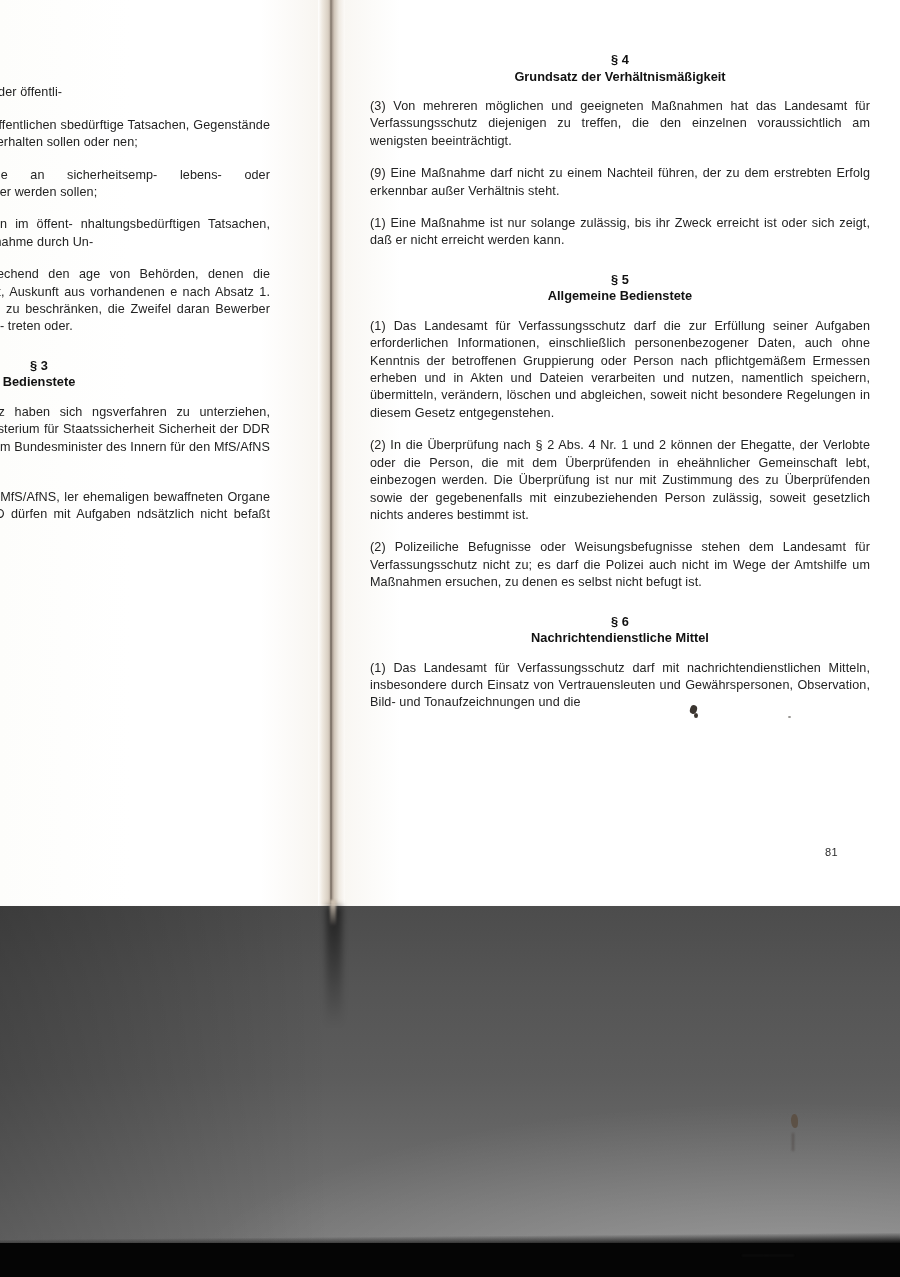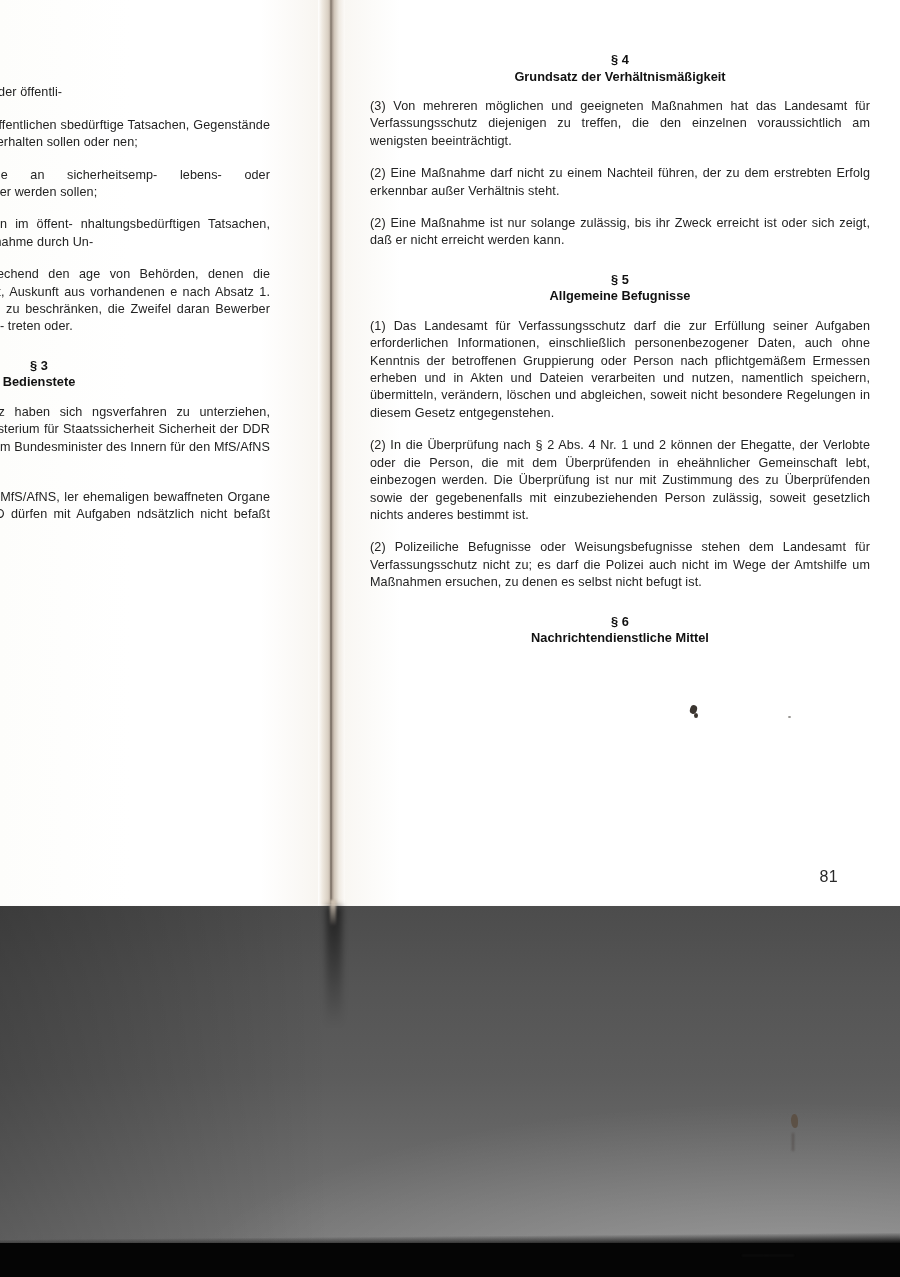"(2) Eine Maßnahme darf nicht" p.body-text { text: 2 -> 9 }
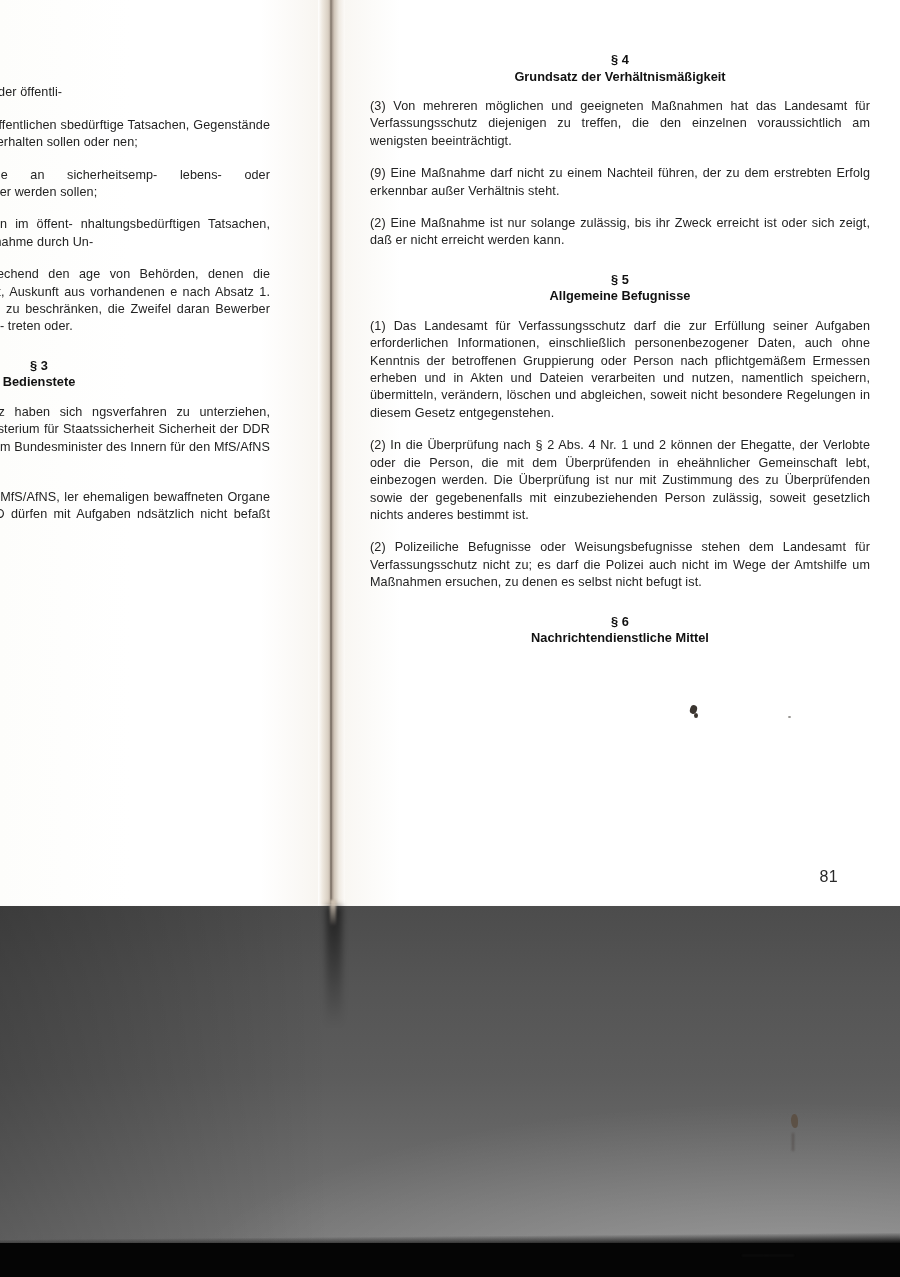"(2) Eine Maßnahme ist nur" p.body-text { text: 2 -> 1 }
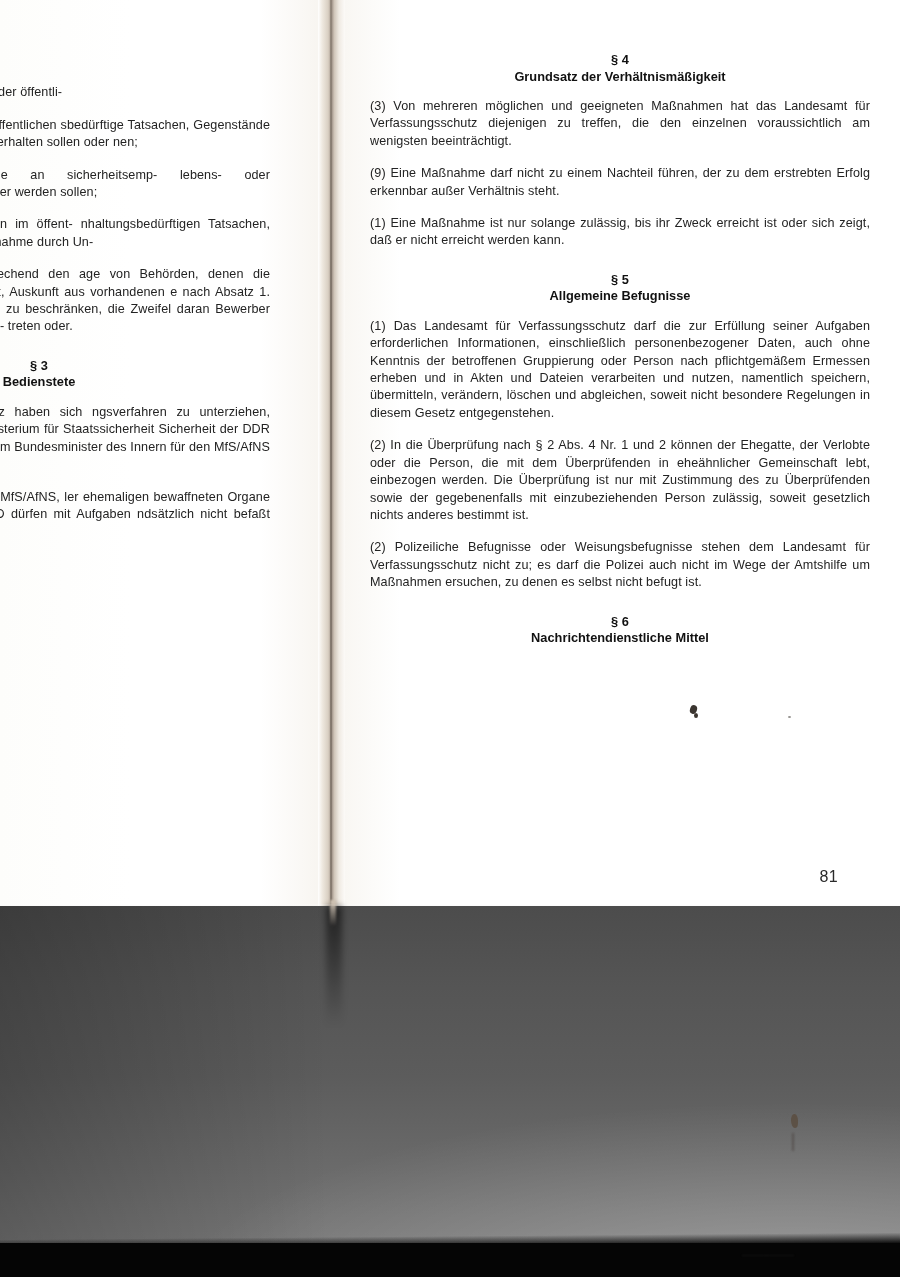"Allgemeine Befugnisse" span.ttl { text: Befugnisse -> Bedienstete }
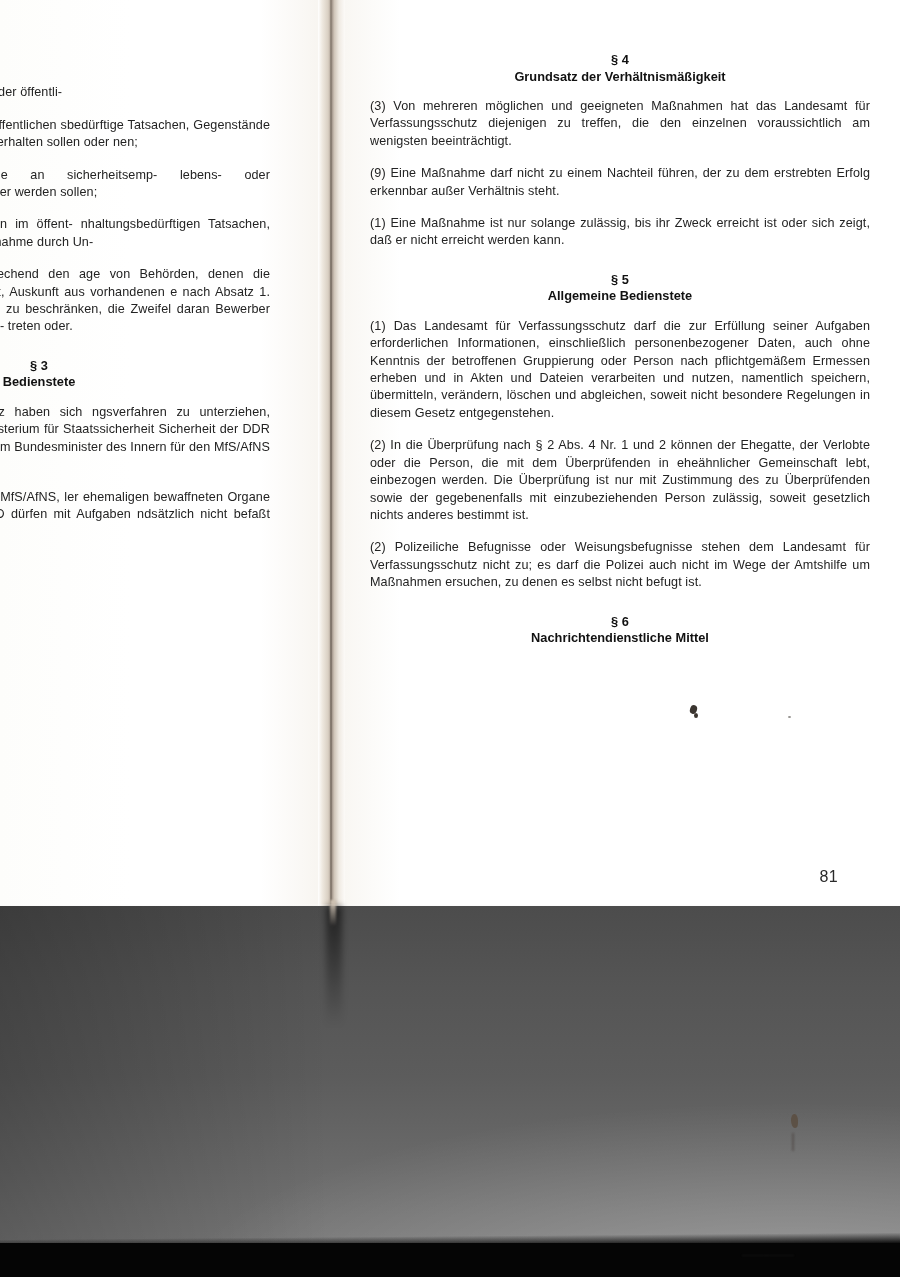"(1) Das Landesamt für Verfassungsschutz darf mit" p.body-text { html: none -> <p>(1) Das Landesamt für Verfassungsschutz darf mit nachrichtendienstlichen Mitteln, insbesondere durch Einsatz von Vertrauensleuten und Gewährspersonen, Observation, Bild- und Tonaufzeichnungen und die</p> }
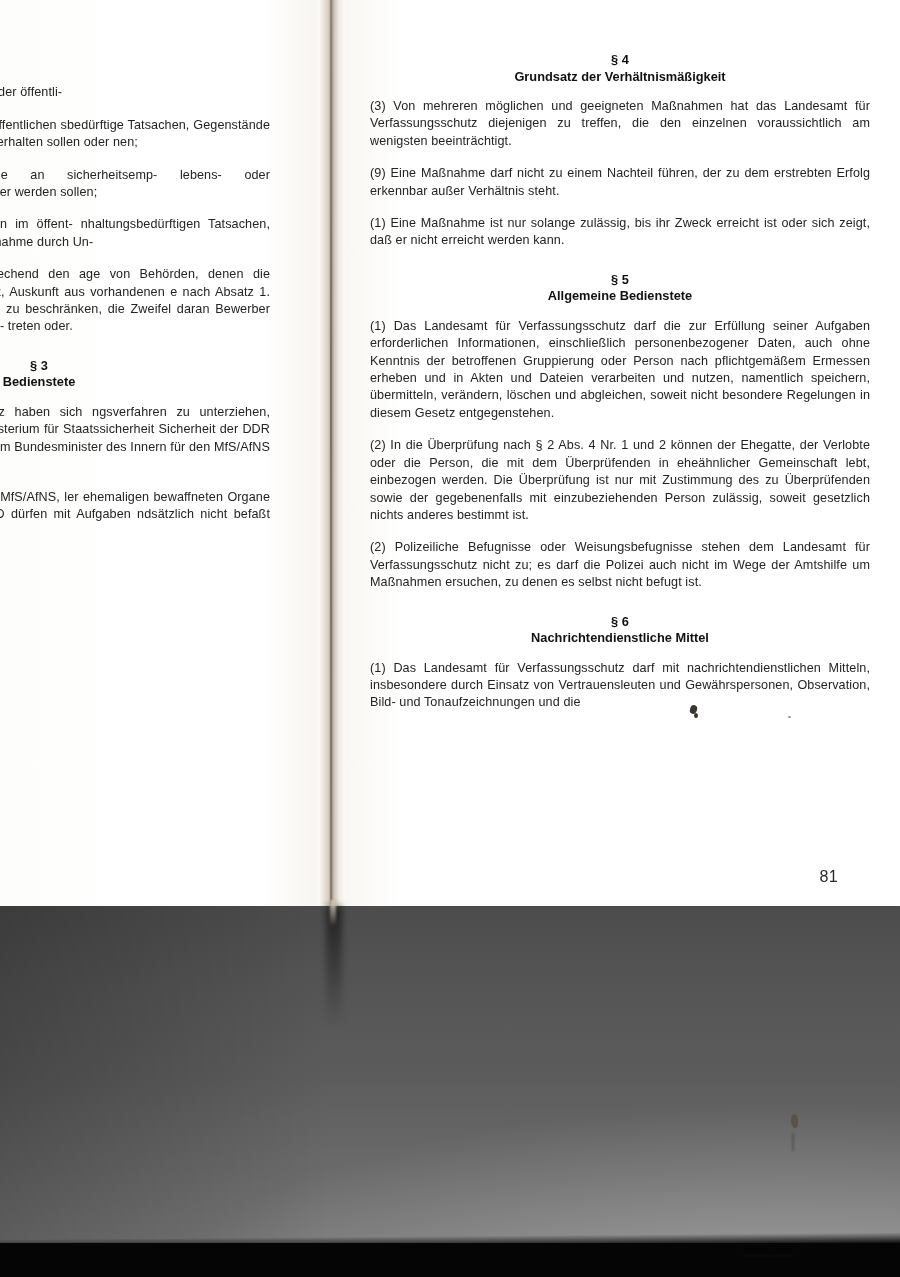"81" .page-number { font-size: 16px -> 11px; top: 868px -> 846px }
